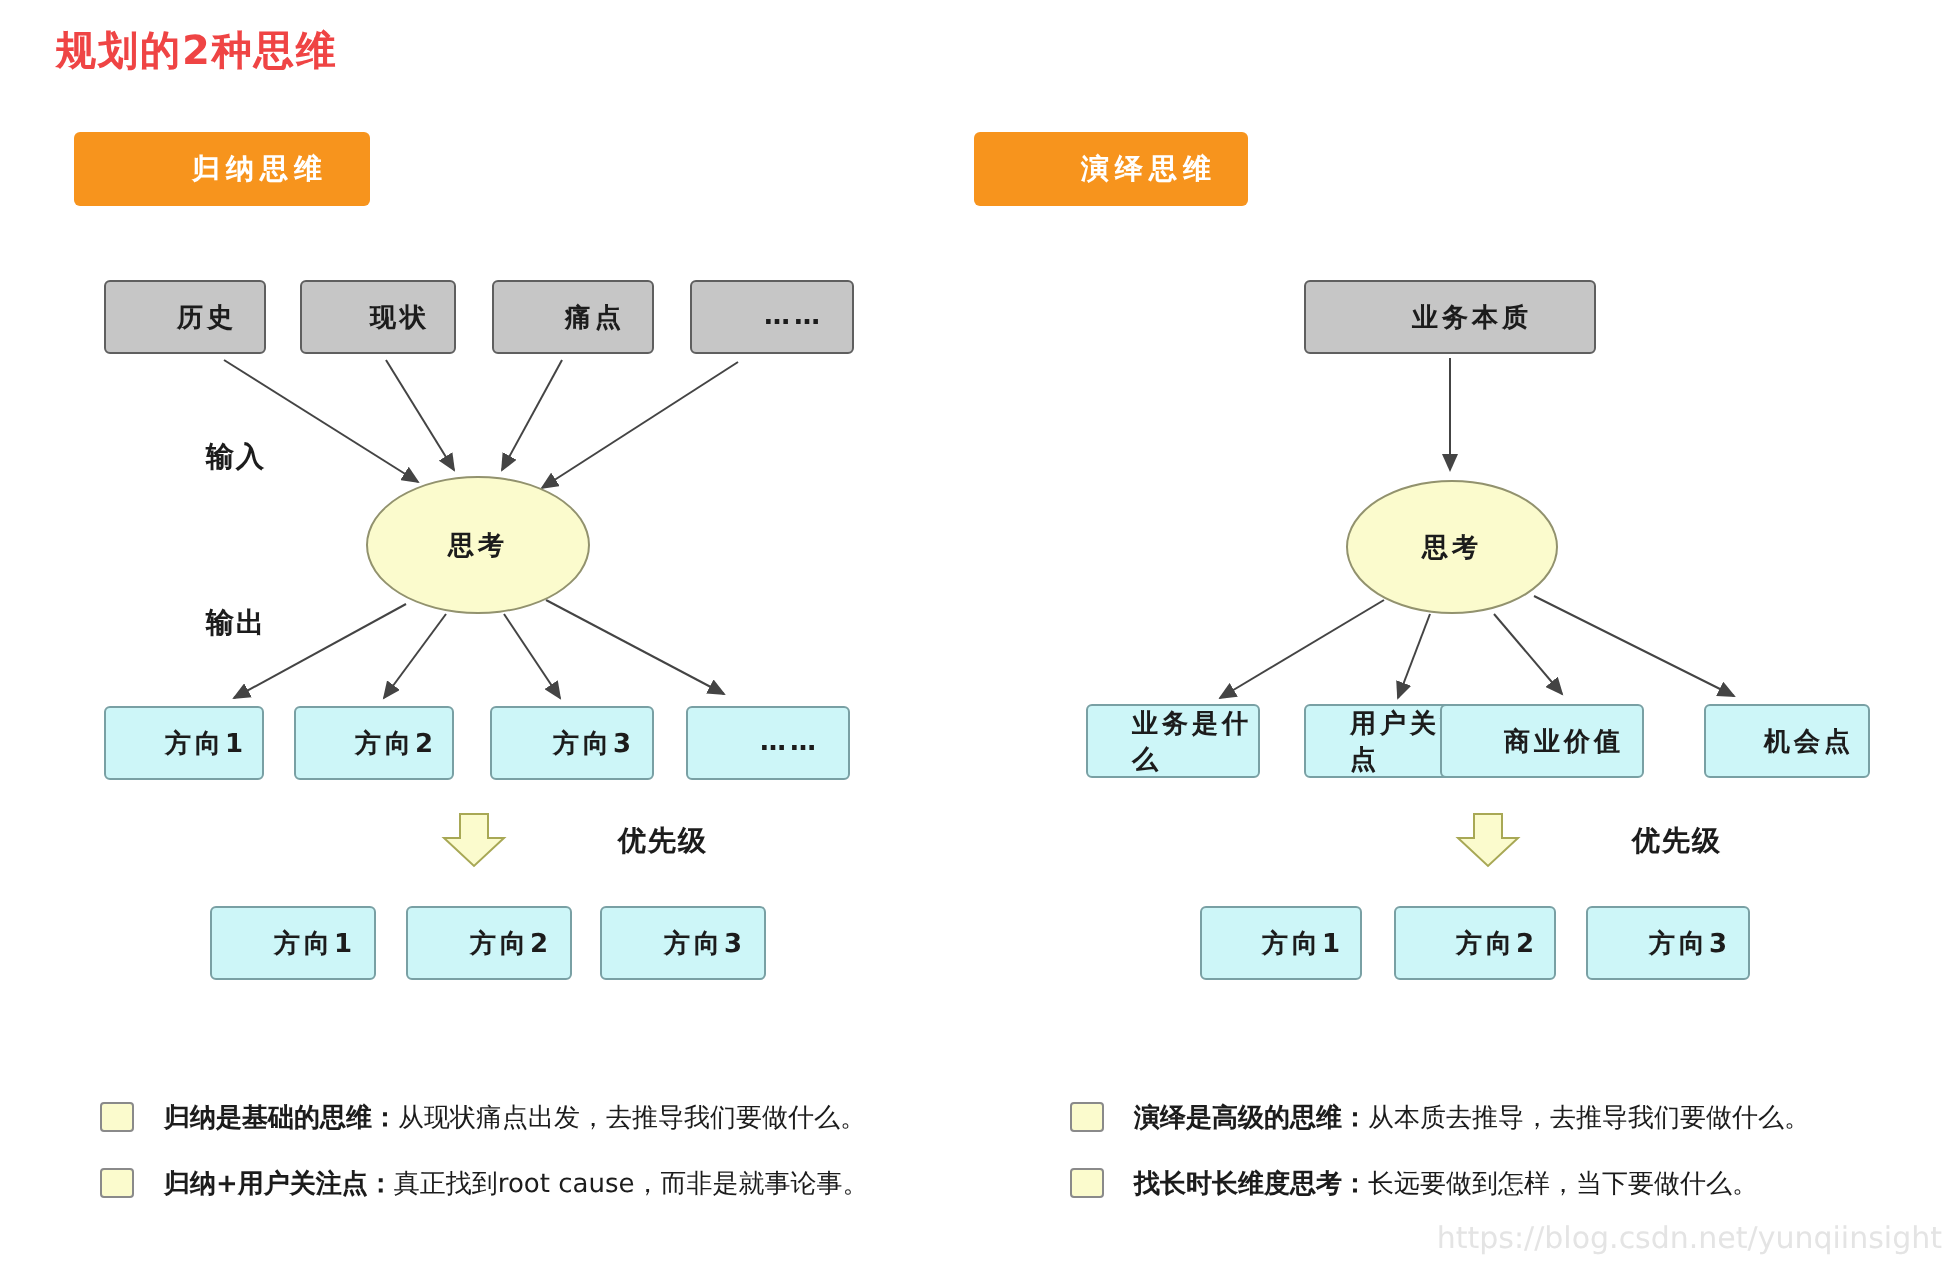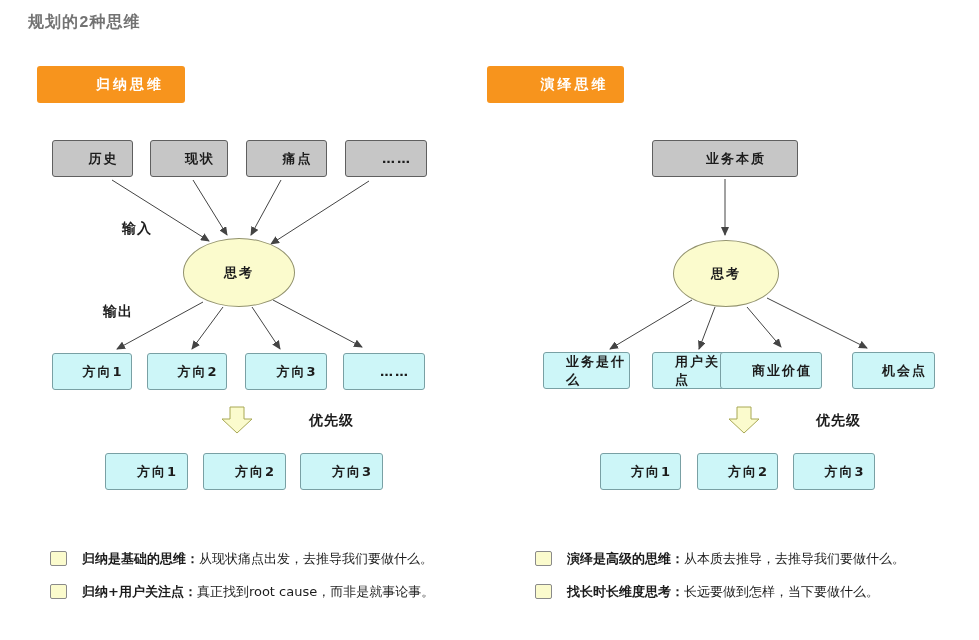"规划的2种思维" .page-title { color: #737373 -> #ef4444; font-family: Liberation Mono, monospace -> none; font-size: 16px -> 20px }
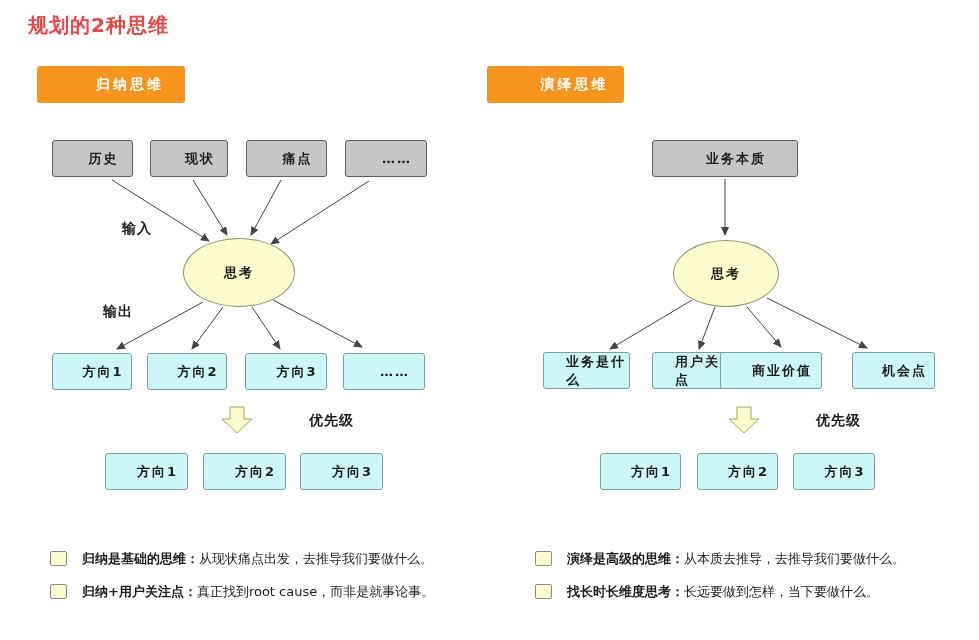"输入" div.io-label { margin-left: 19px -> none }
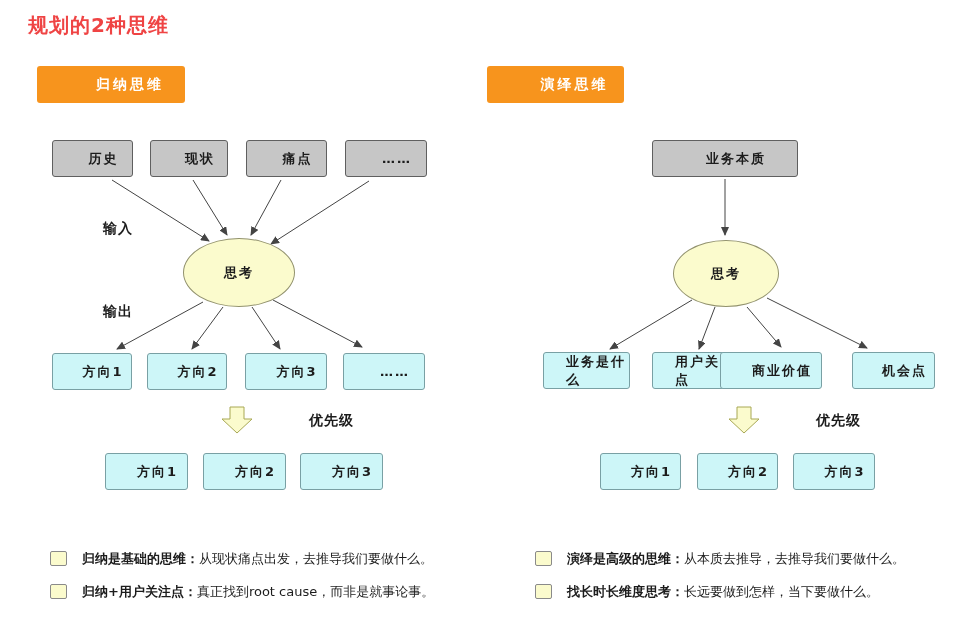"https://blog.csdn.net/yunqiinsight" div.watermark { html: none -> <div>https://blog.csdn.net/yunqiinsight</div> }
